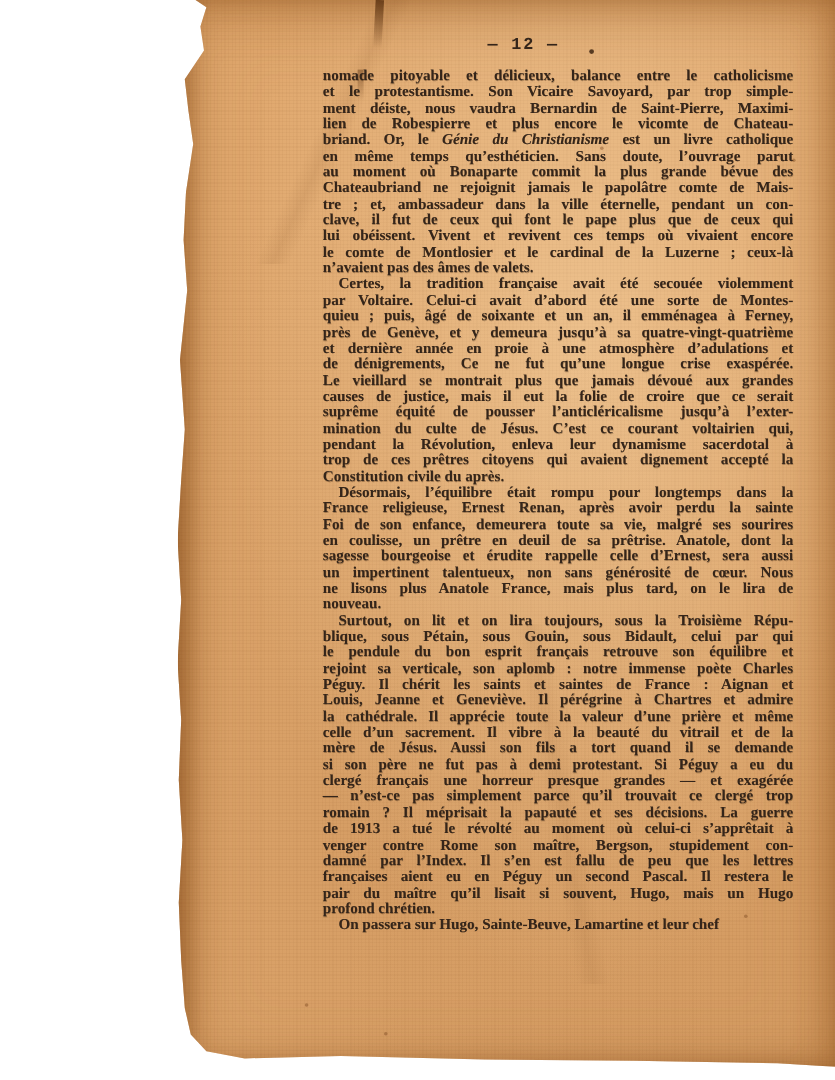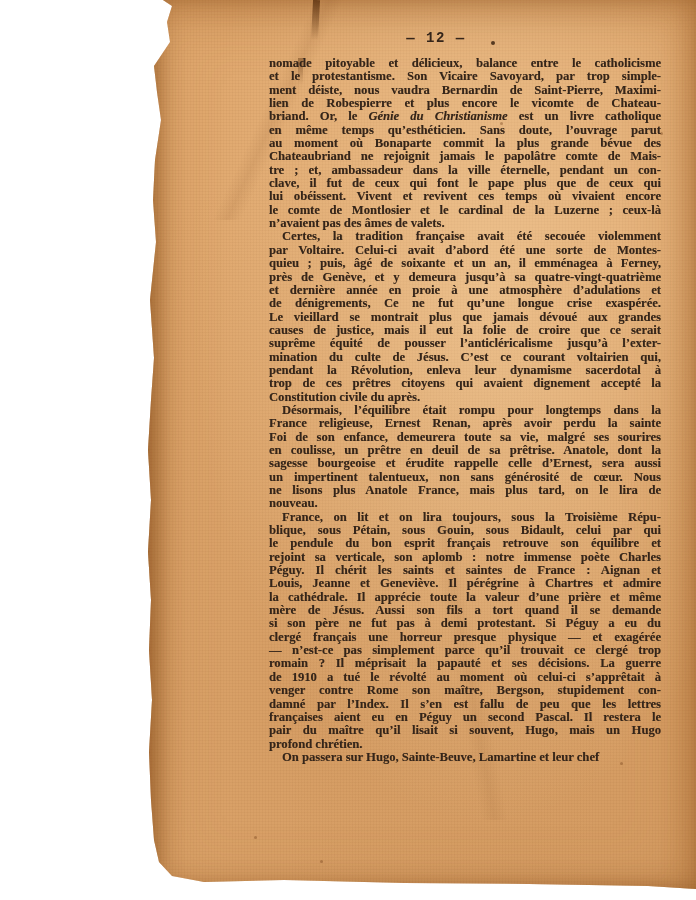"France, on lit et on" span { text: France -> Surtout }
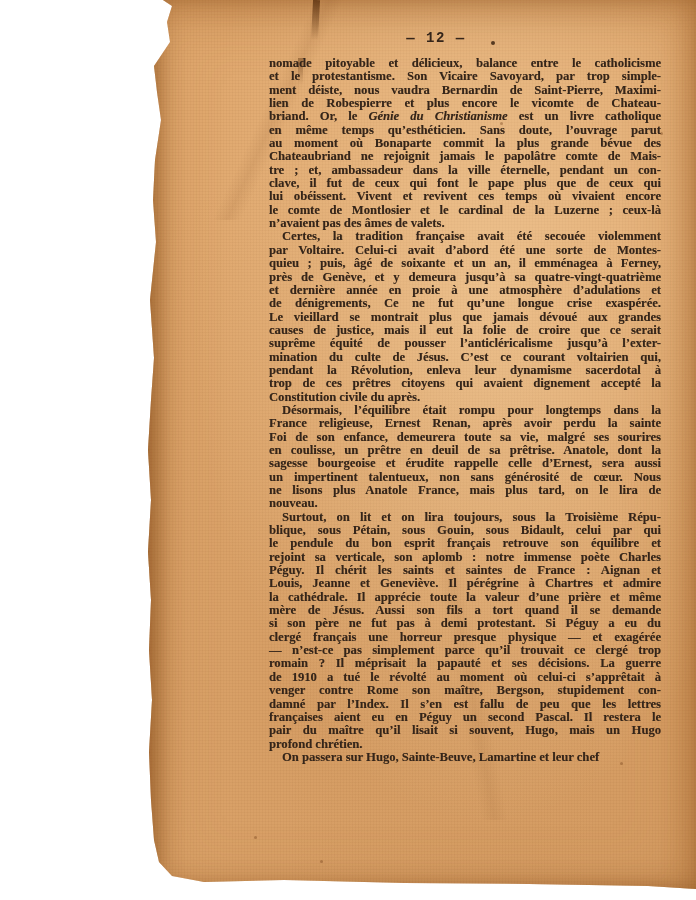"celle d’un sacrement. Il vibre" div.line { html: none -> <div><span>celle d’un sacrement. Il vibre à la beauté du vitrail et de la</span></div> }
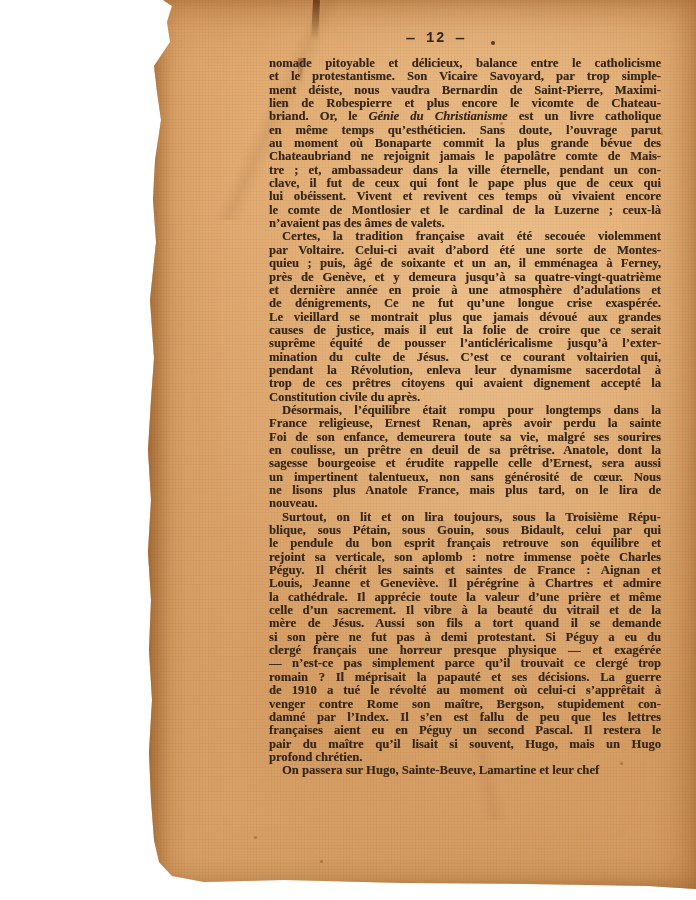"clergé français une horreur presque" span { text: physique -> grandes }
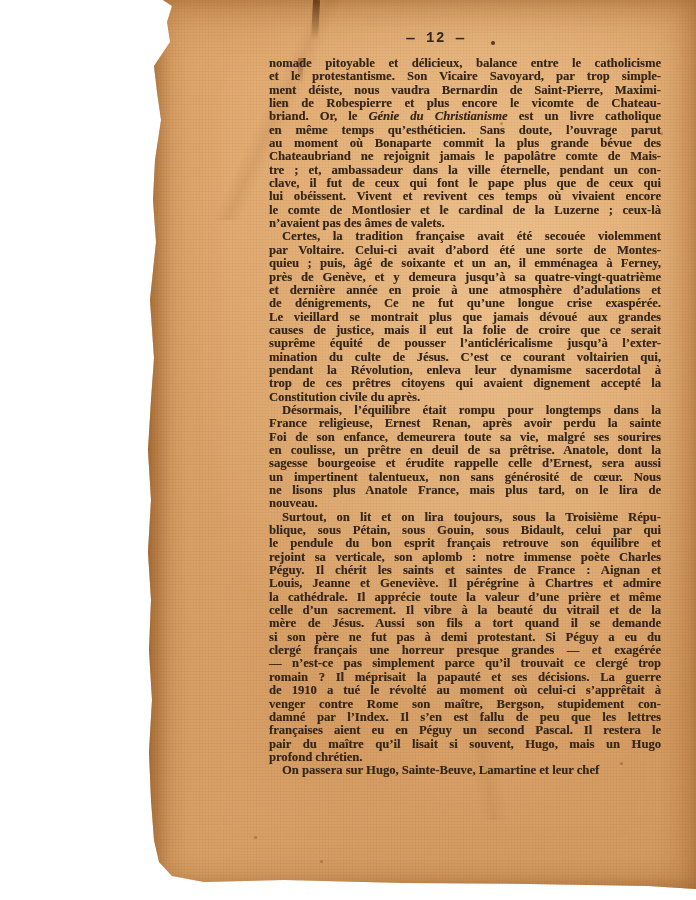"de 1910 a tué le" span { text: 1910 -> 1913 }
